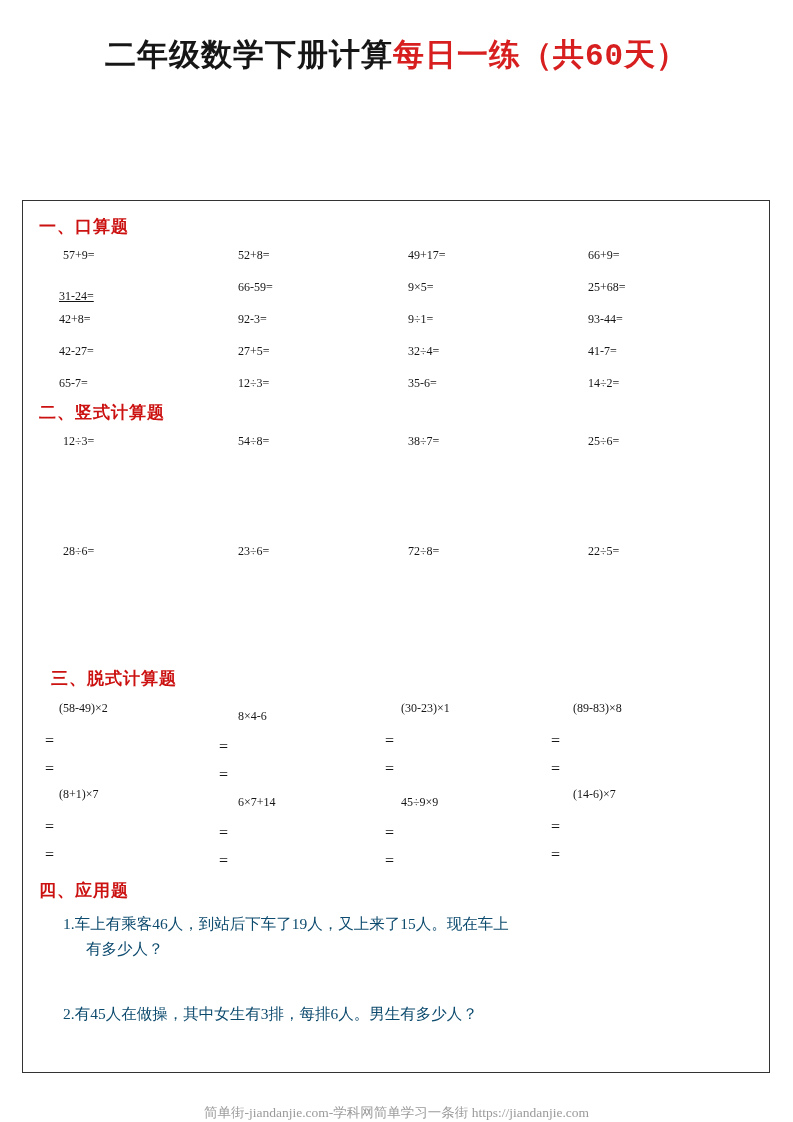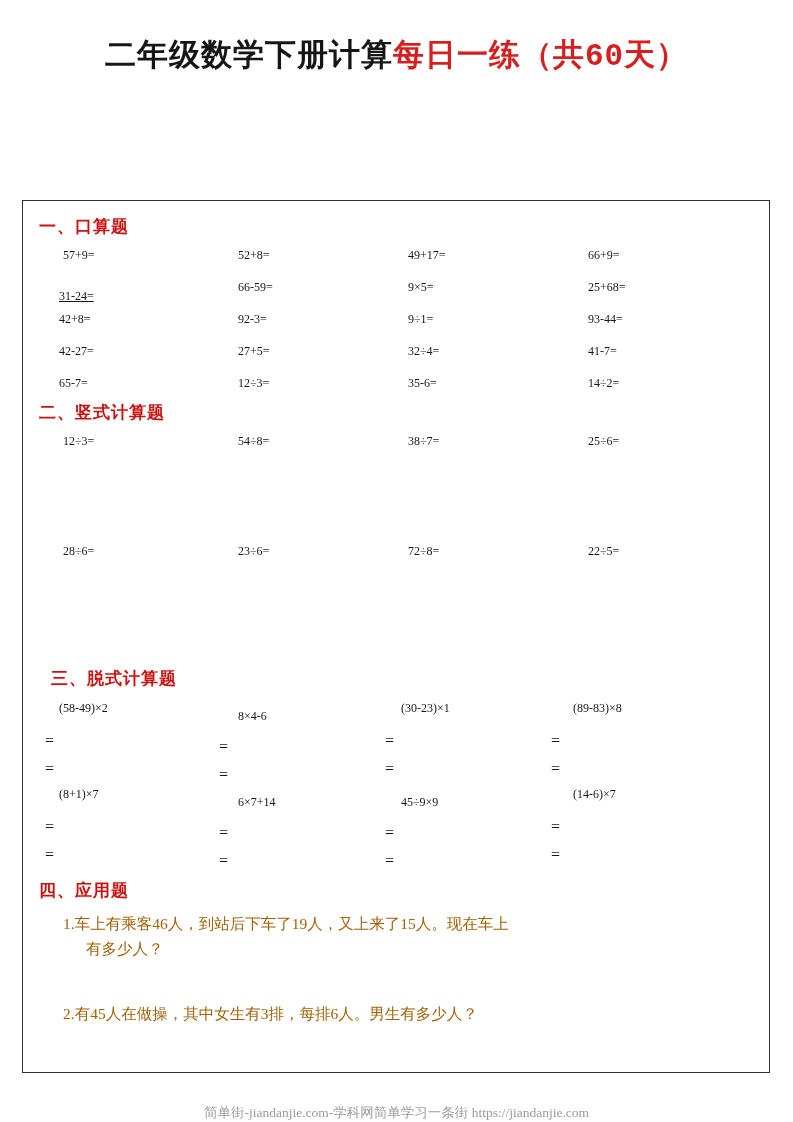"1.车上有乘客46人，到站后下车了19人，又上来了15人。现在车上" .word { color: #a16207 -> #0c4a6e }
